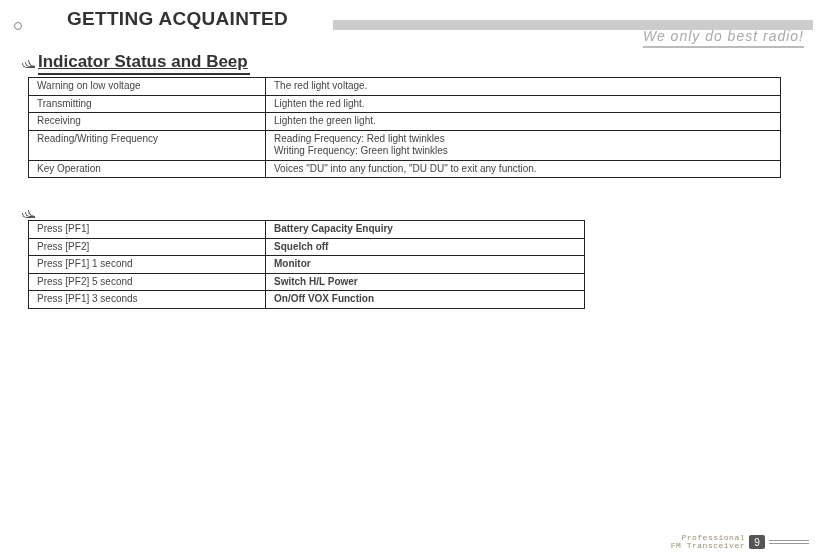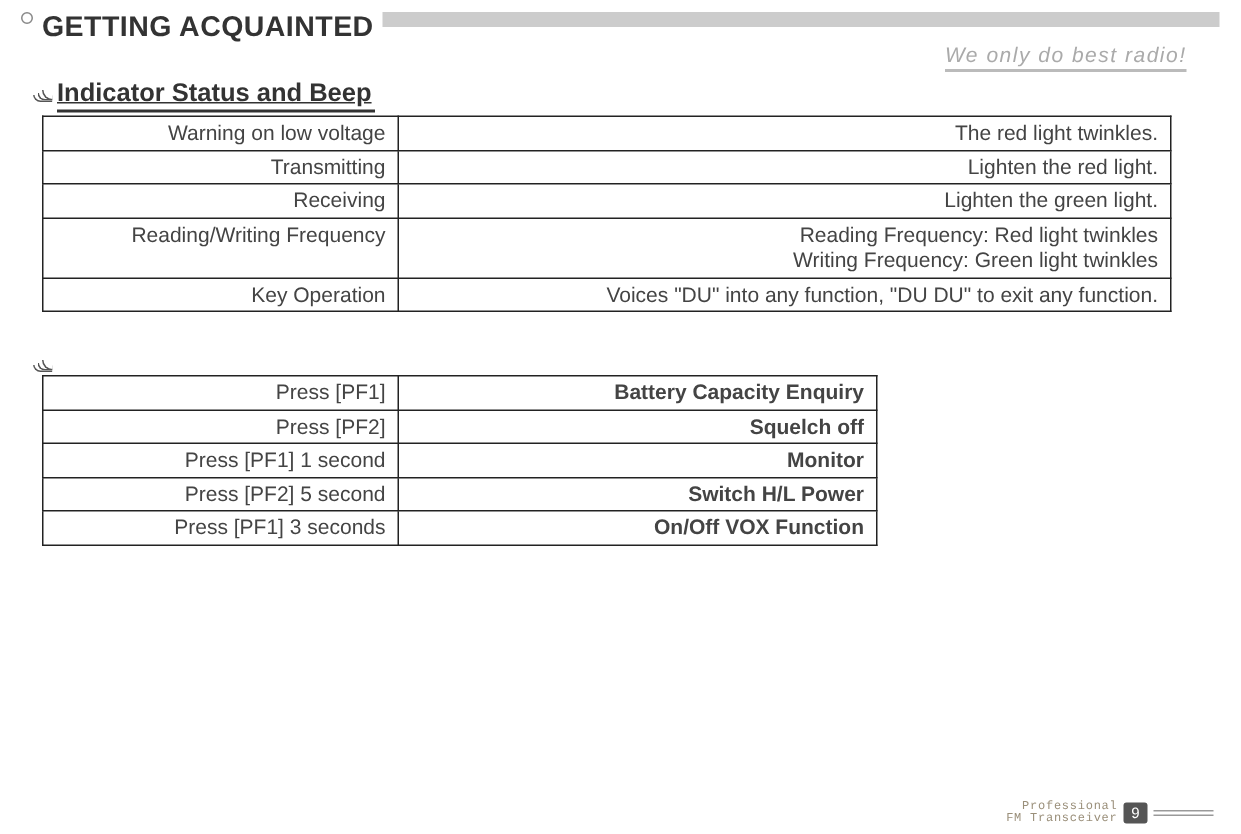"GETTING ACQUAINTED" .header-bar { align-items: flex-start -> flex-end; gap: none -> 39px }
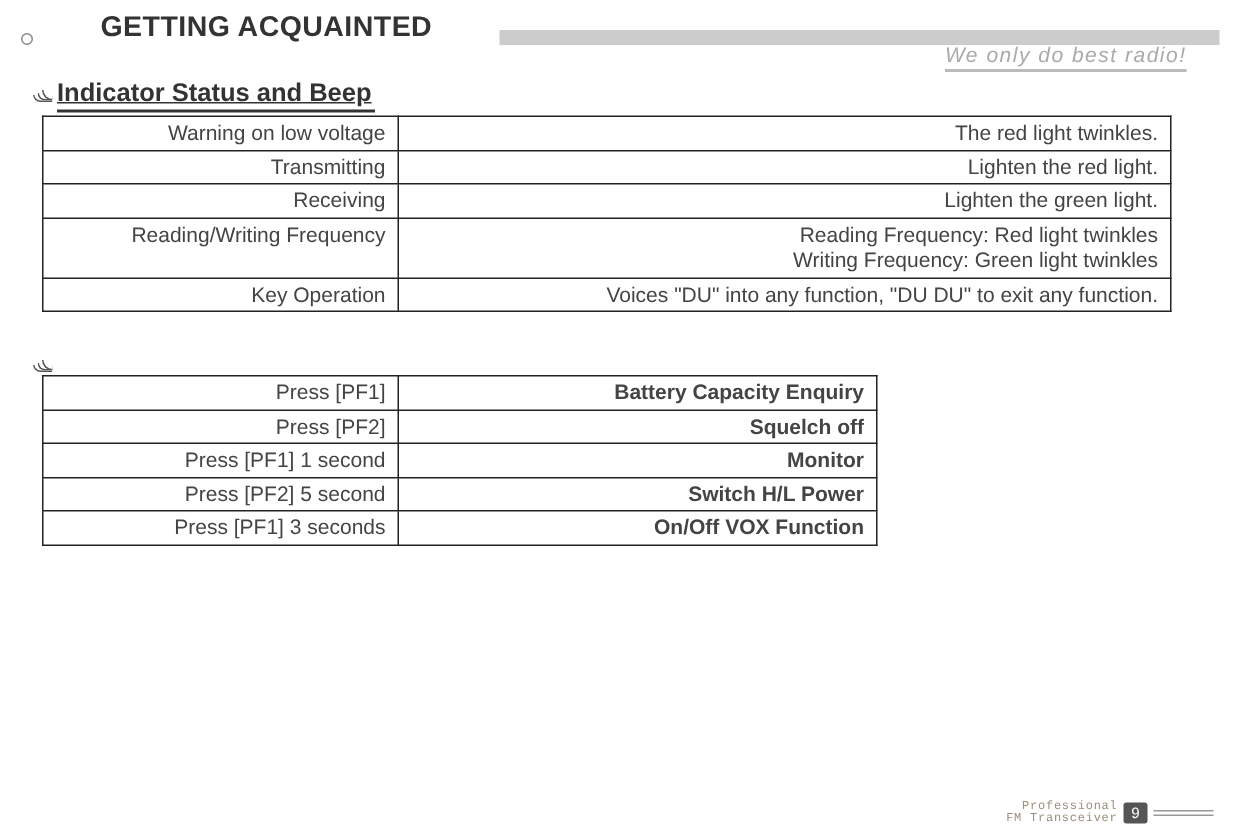"We only do best radio!" .tagline { right: 36px -> 23px }
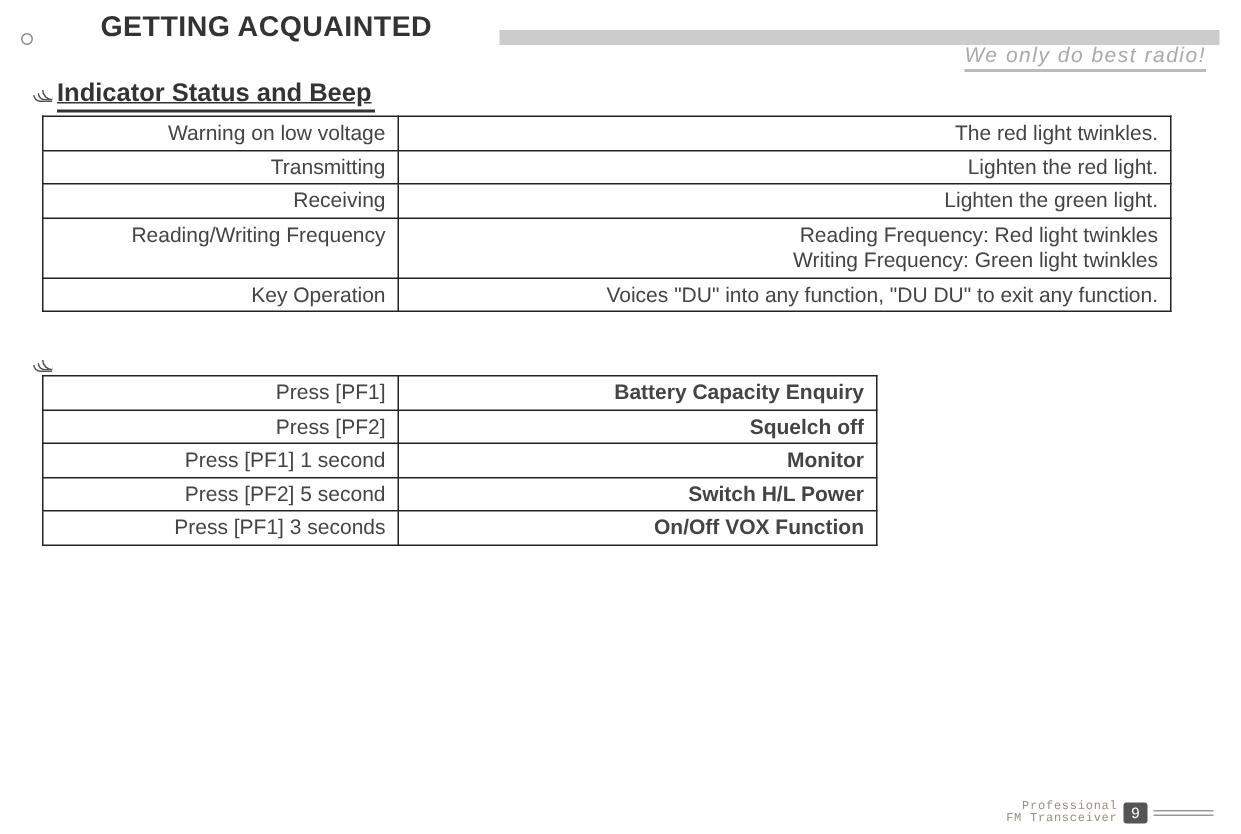"Warning on low voltage" table.data { font-size: 14px -> 10px; text-align: right -> none }
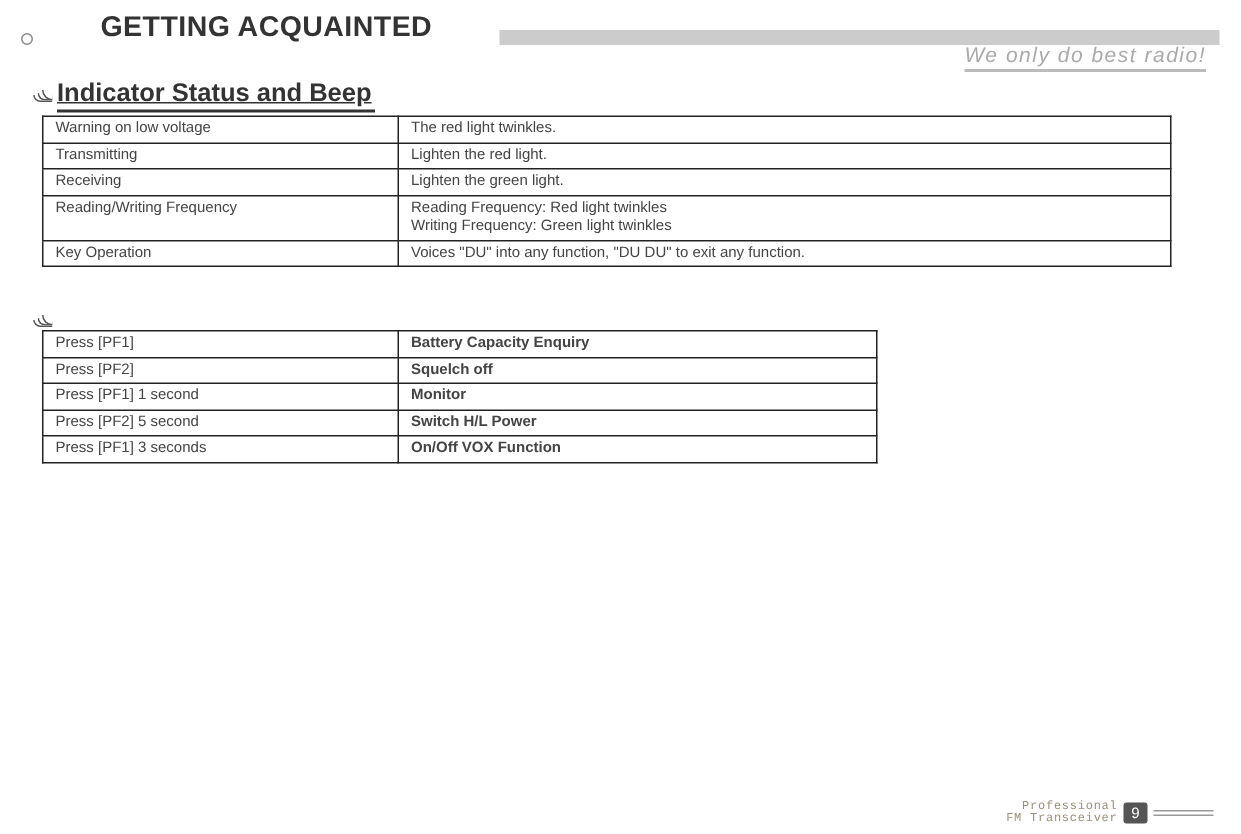"The red light twinkles." td { text: twinkles -> voltage }
